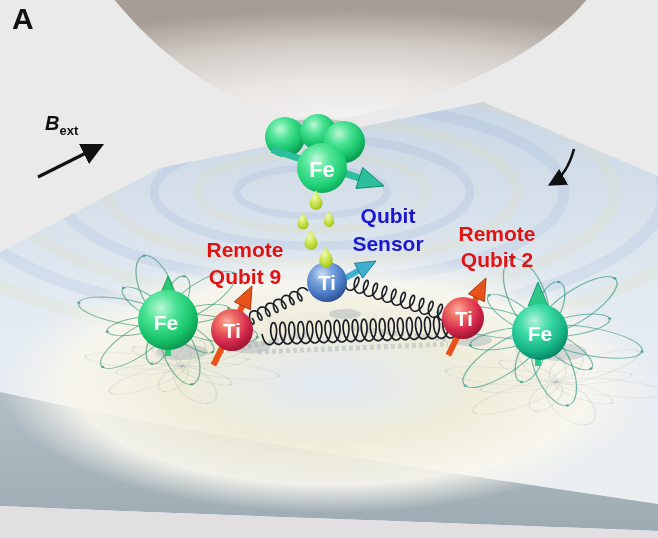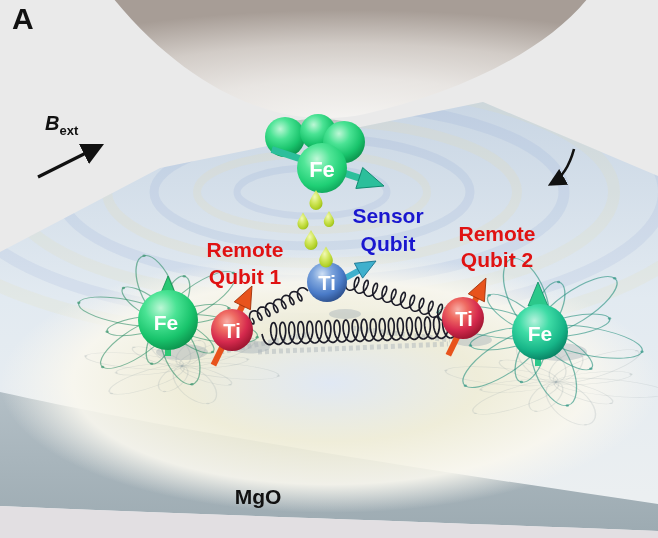"Sensor" div { order: before "Qubit" -> after "Qubit" }
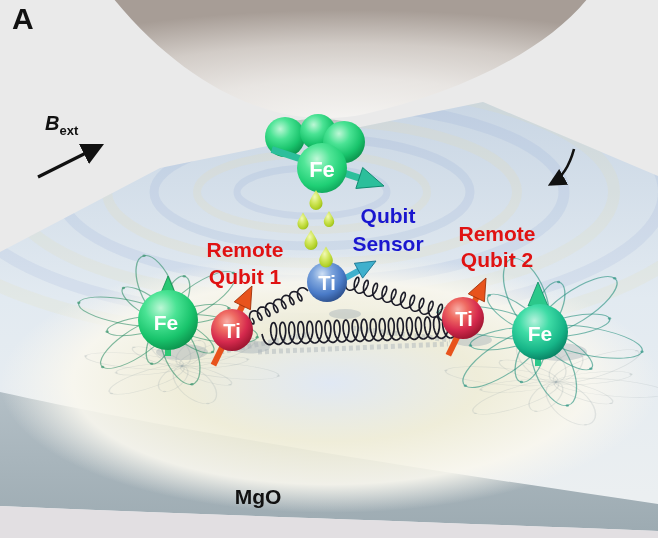"Qubit 1" div { text: 1 -> 9 }
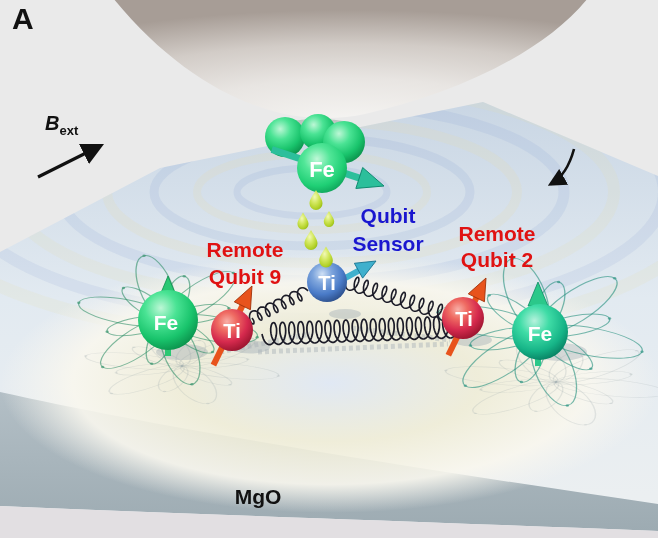"MgO" div { html: <div>MgO</div> -> none }
